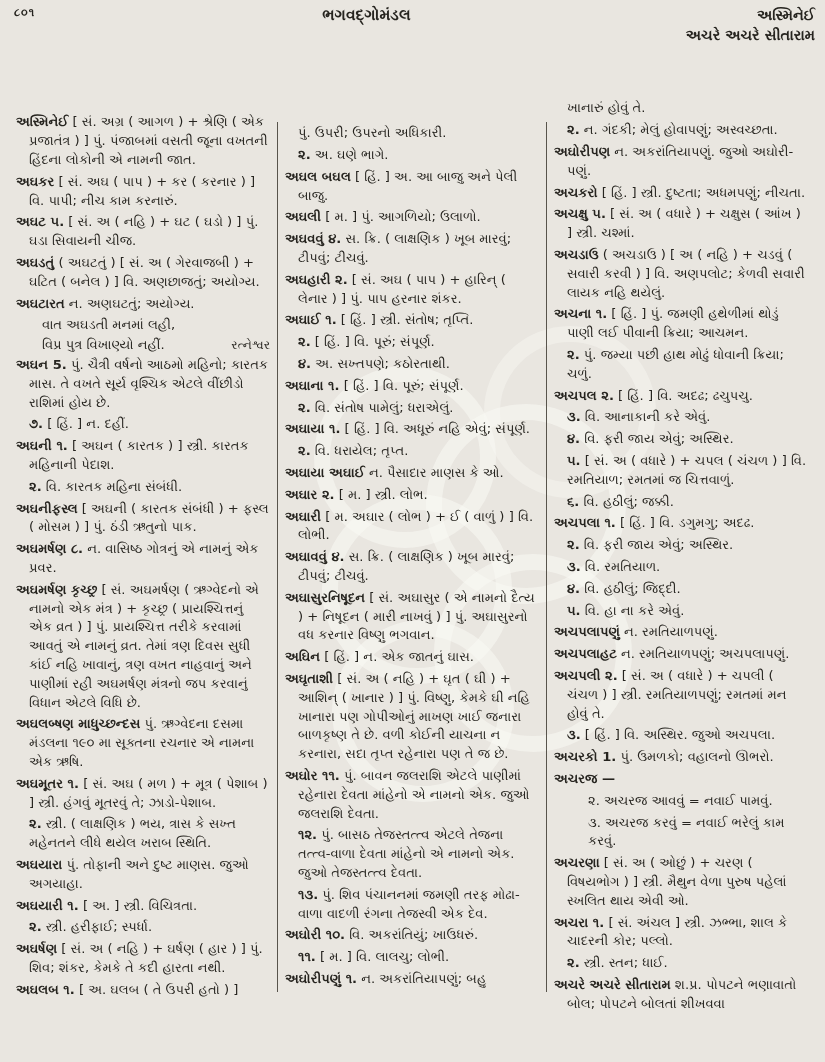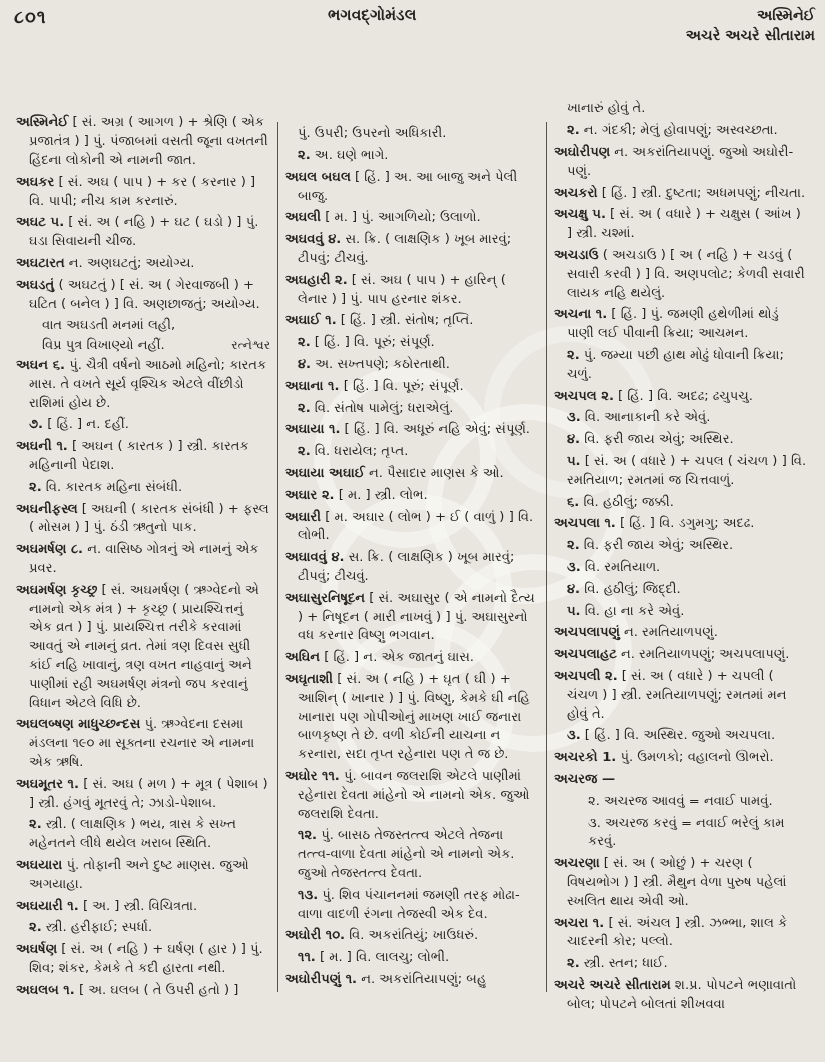"૮૦૧" .page-number { font-size: 18px -> 11px }
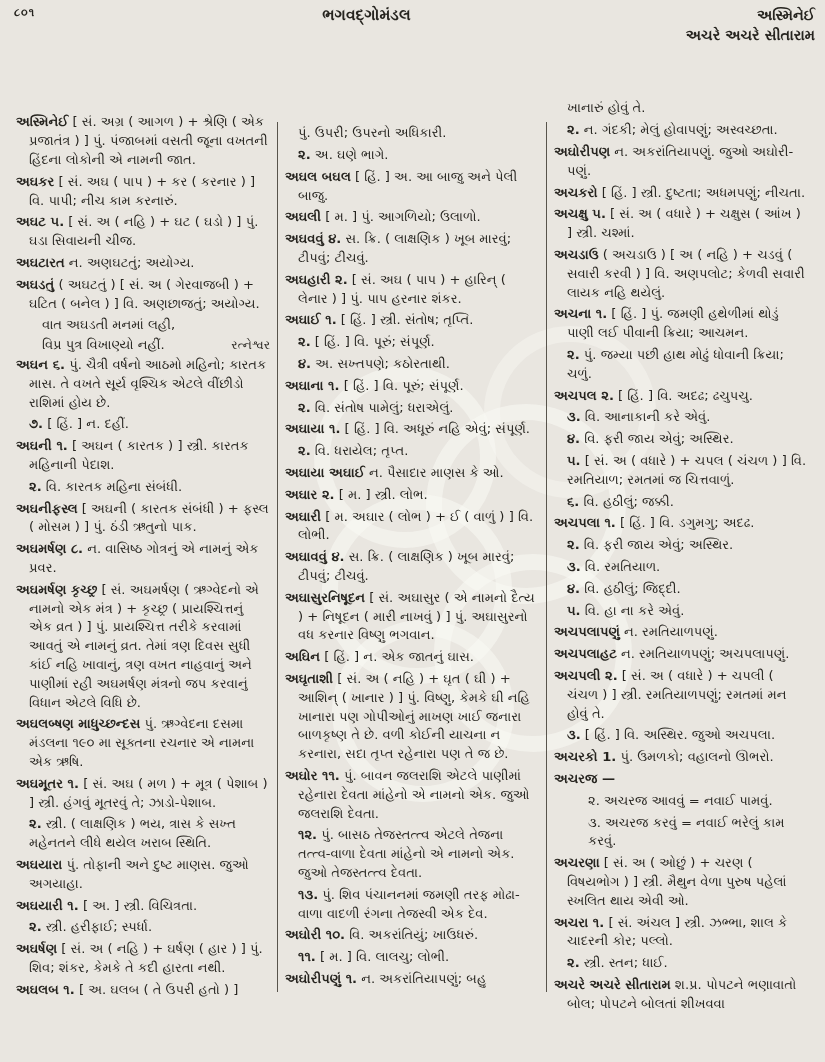"અઘટારત ન. અણઘટતું; અયોગ્ય." p.entry { order: before "અઘડતું ( અઘટતું ) [" -> after "અઘડતું ( અઘટતું ) [" }
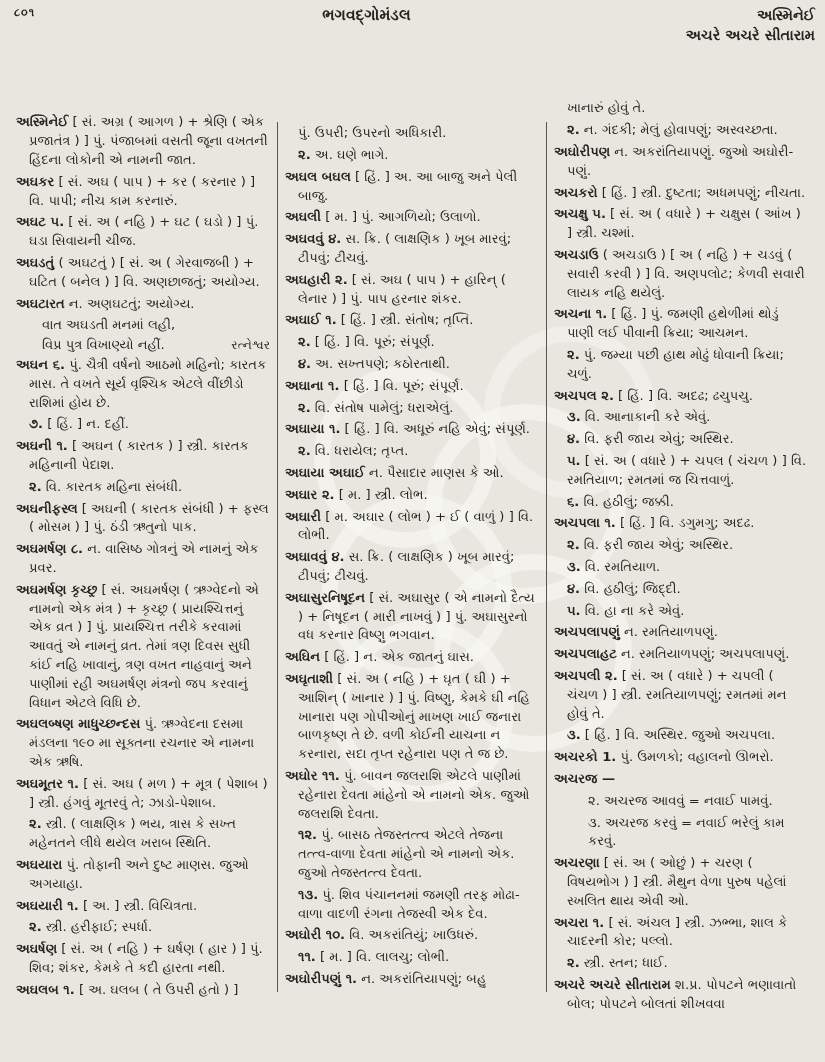"અઘન ૬." b.hw { text: ૬ -> 5 }
